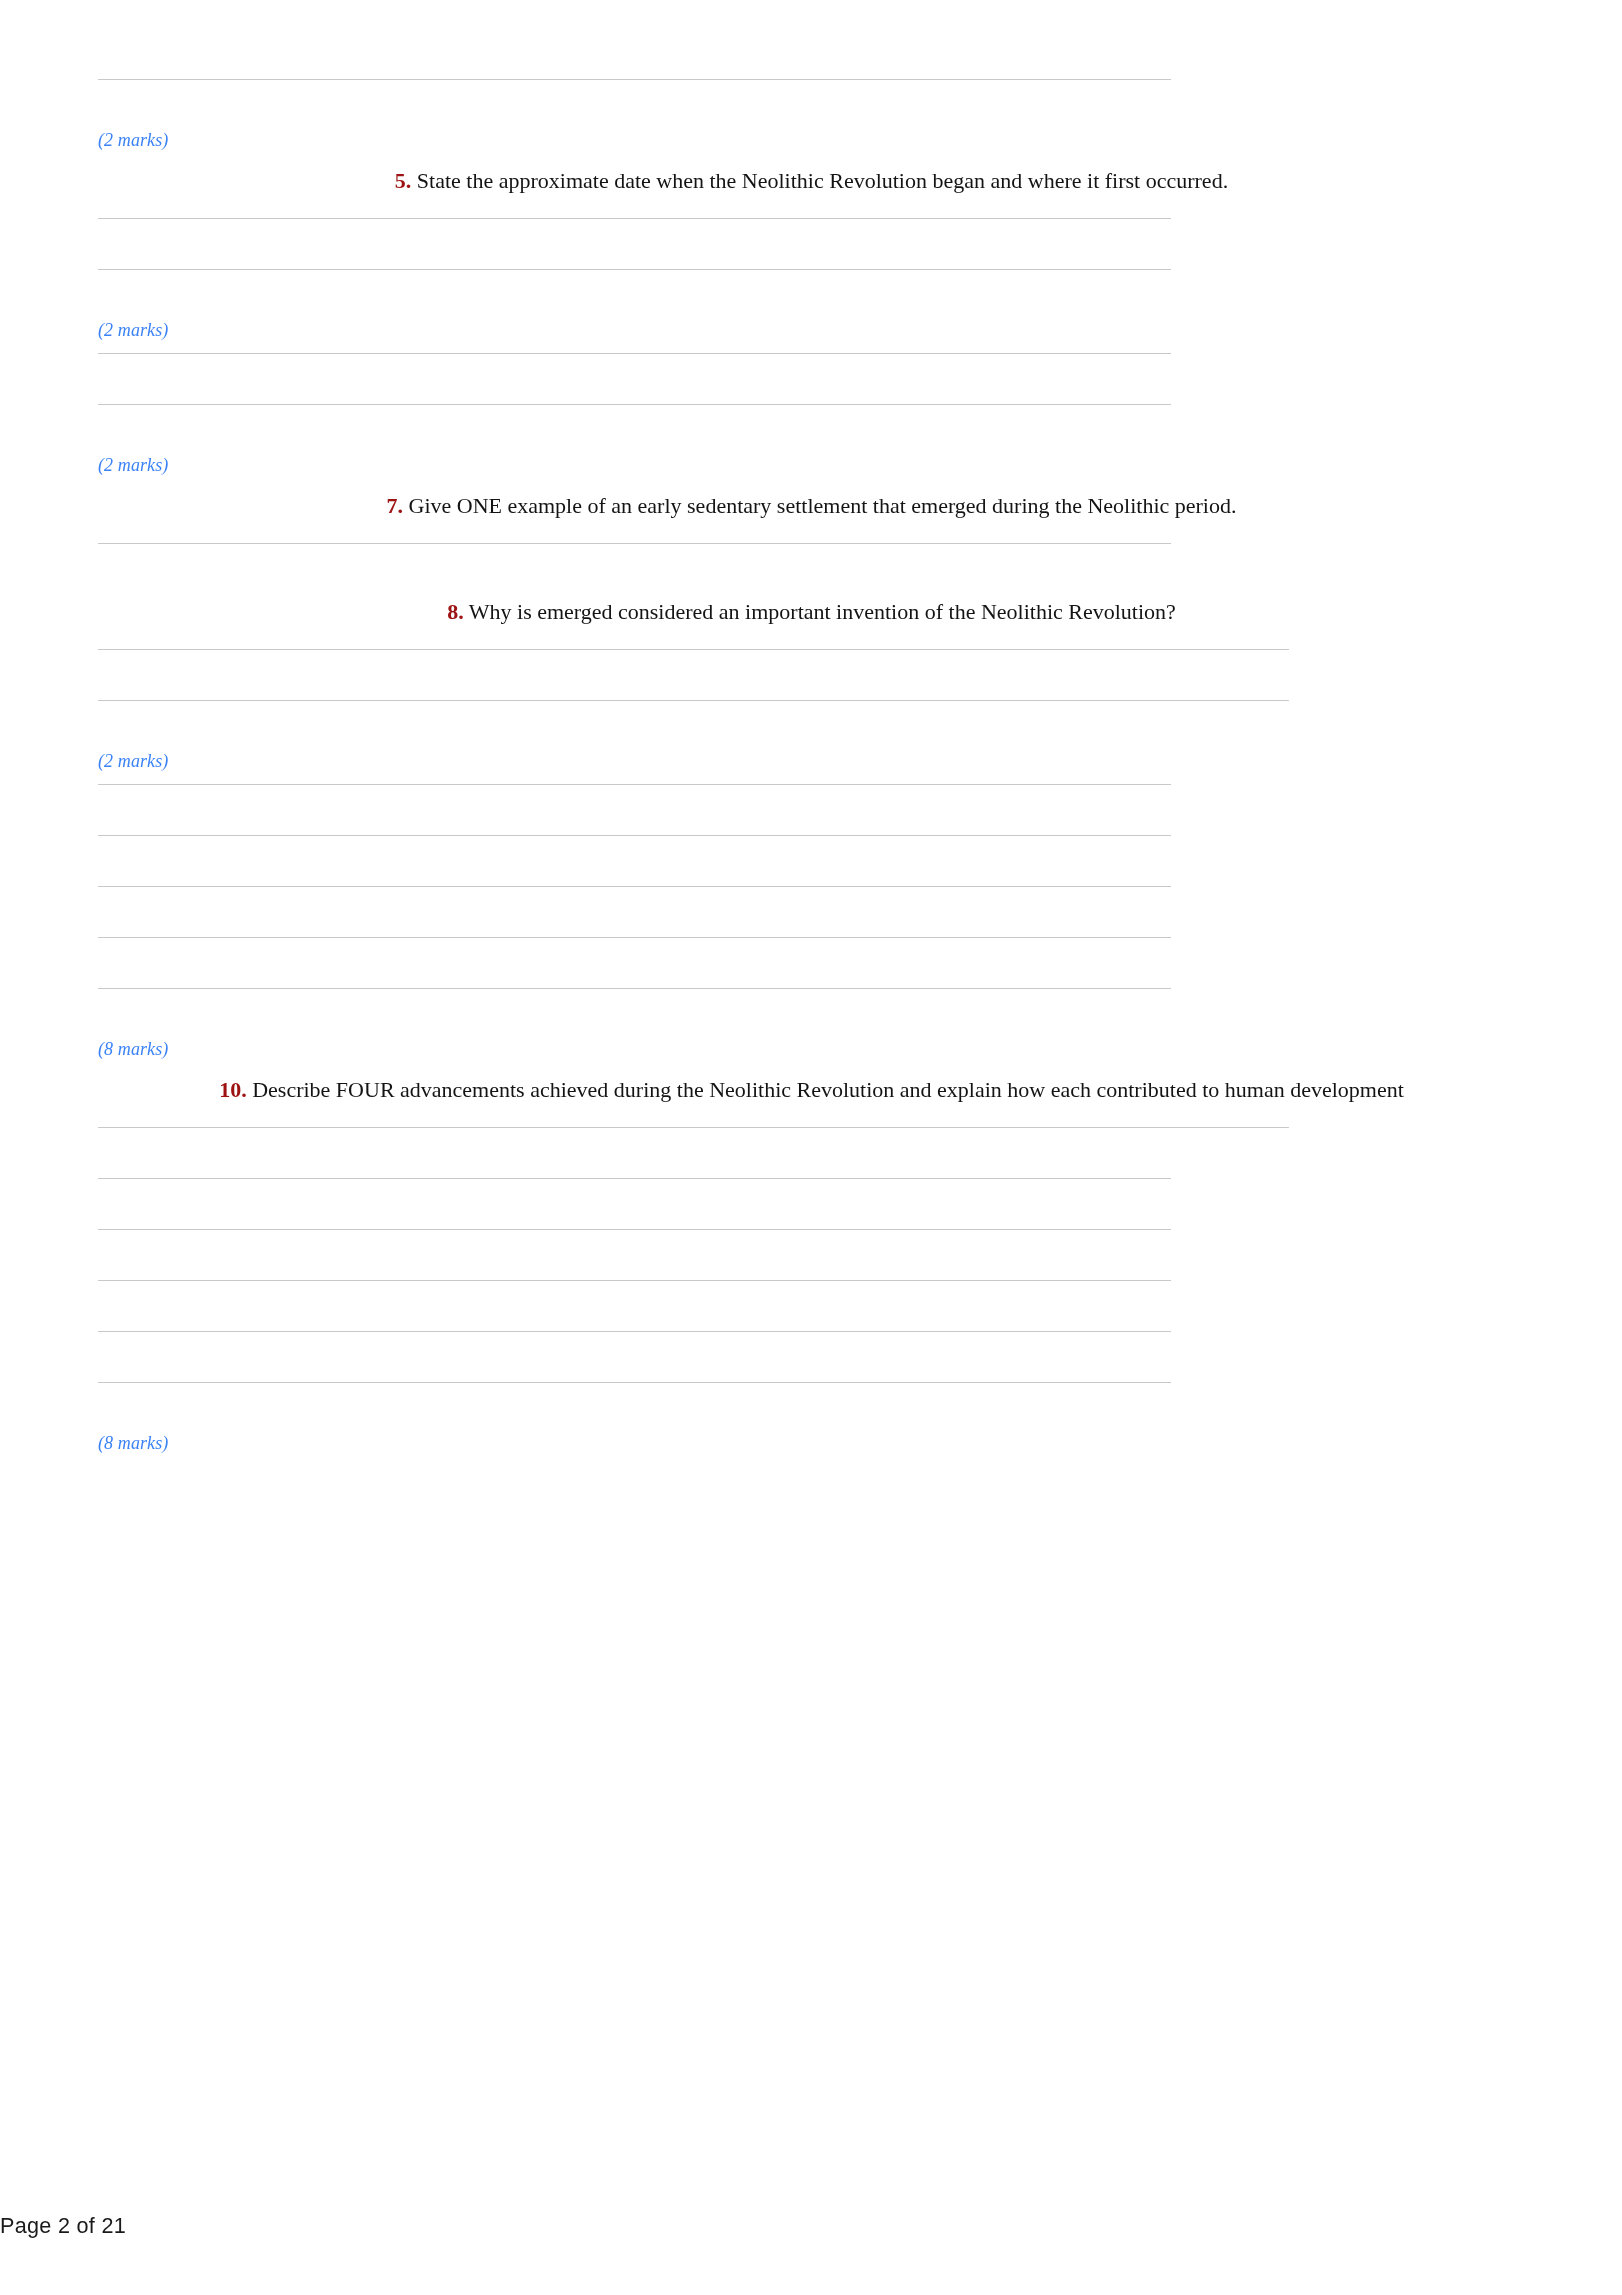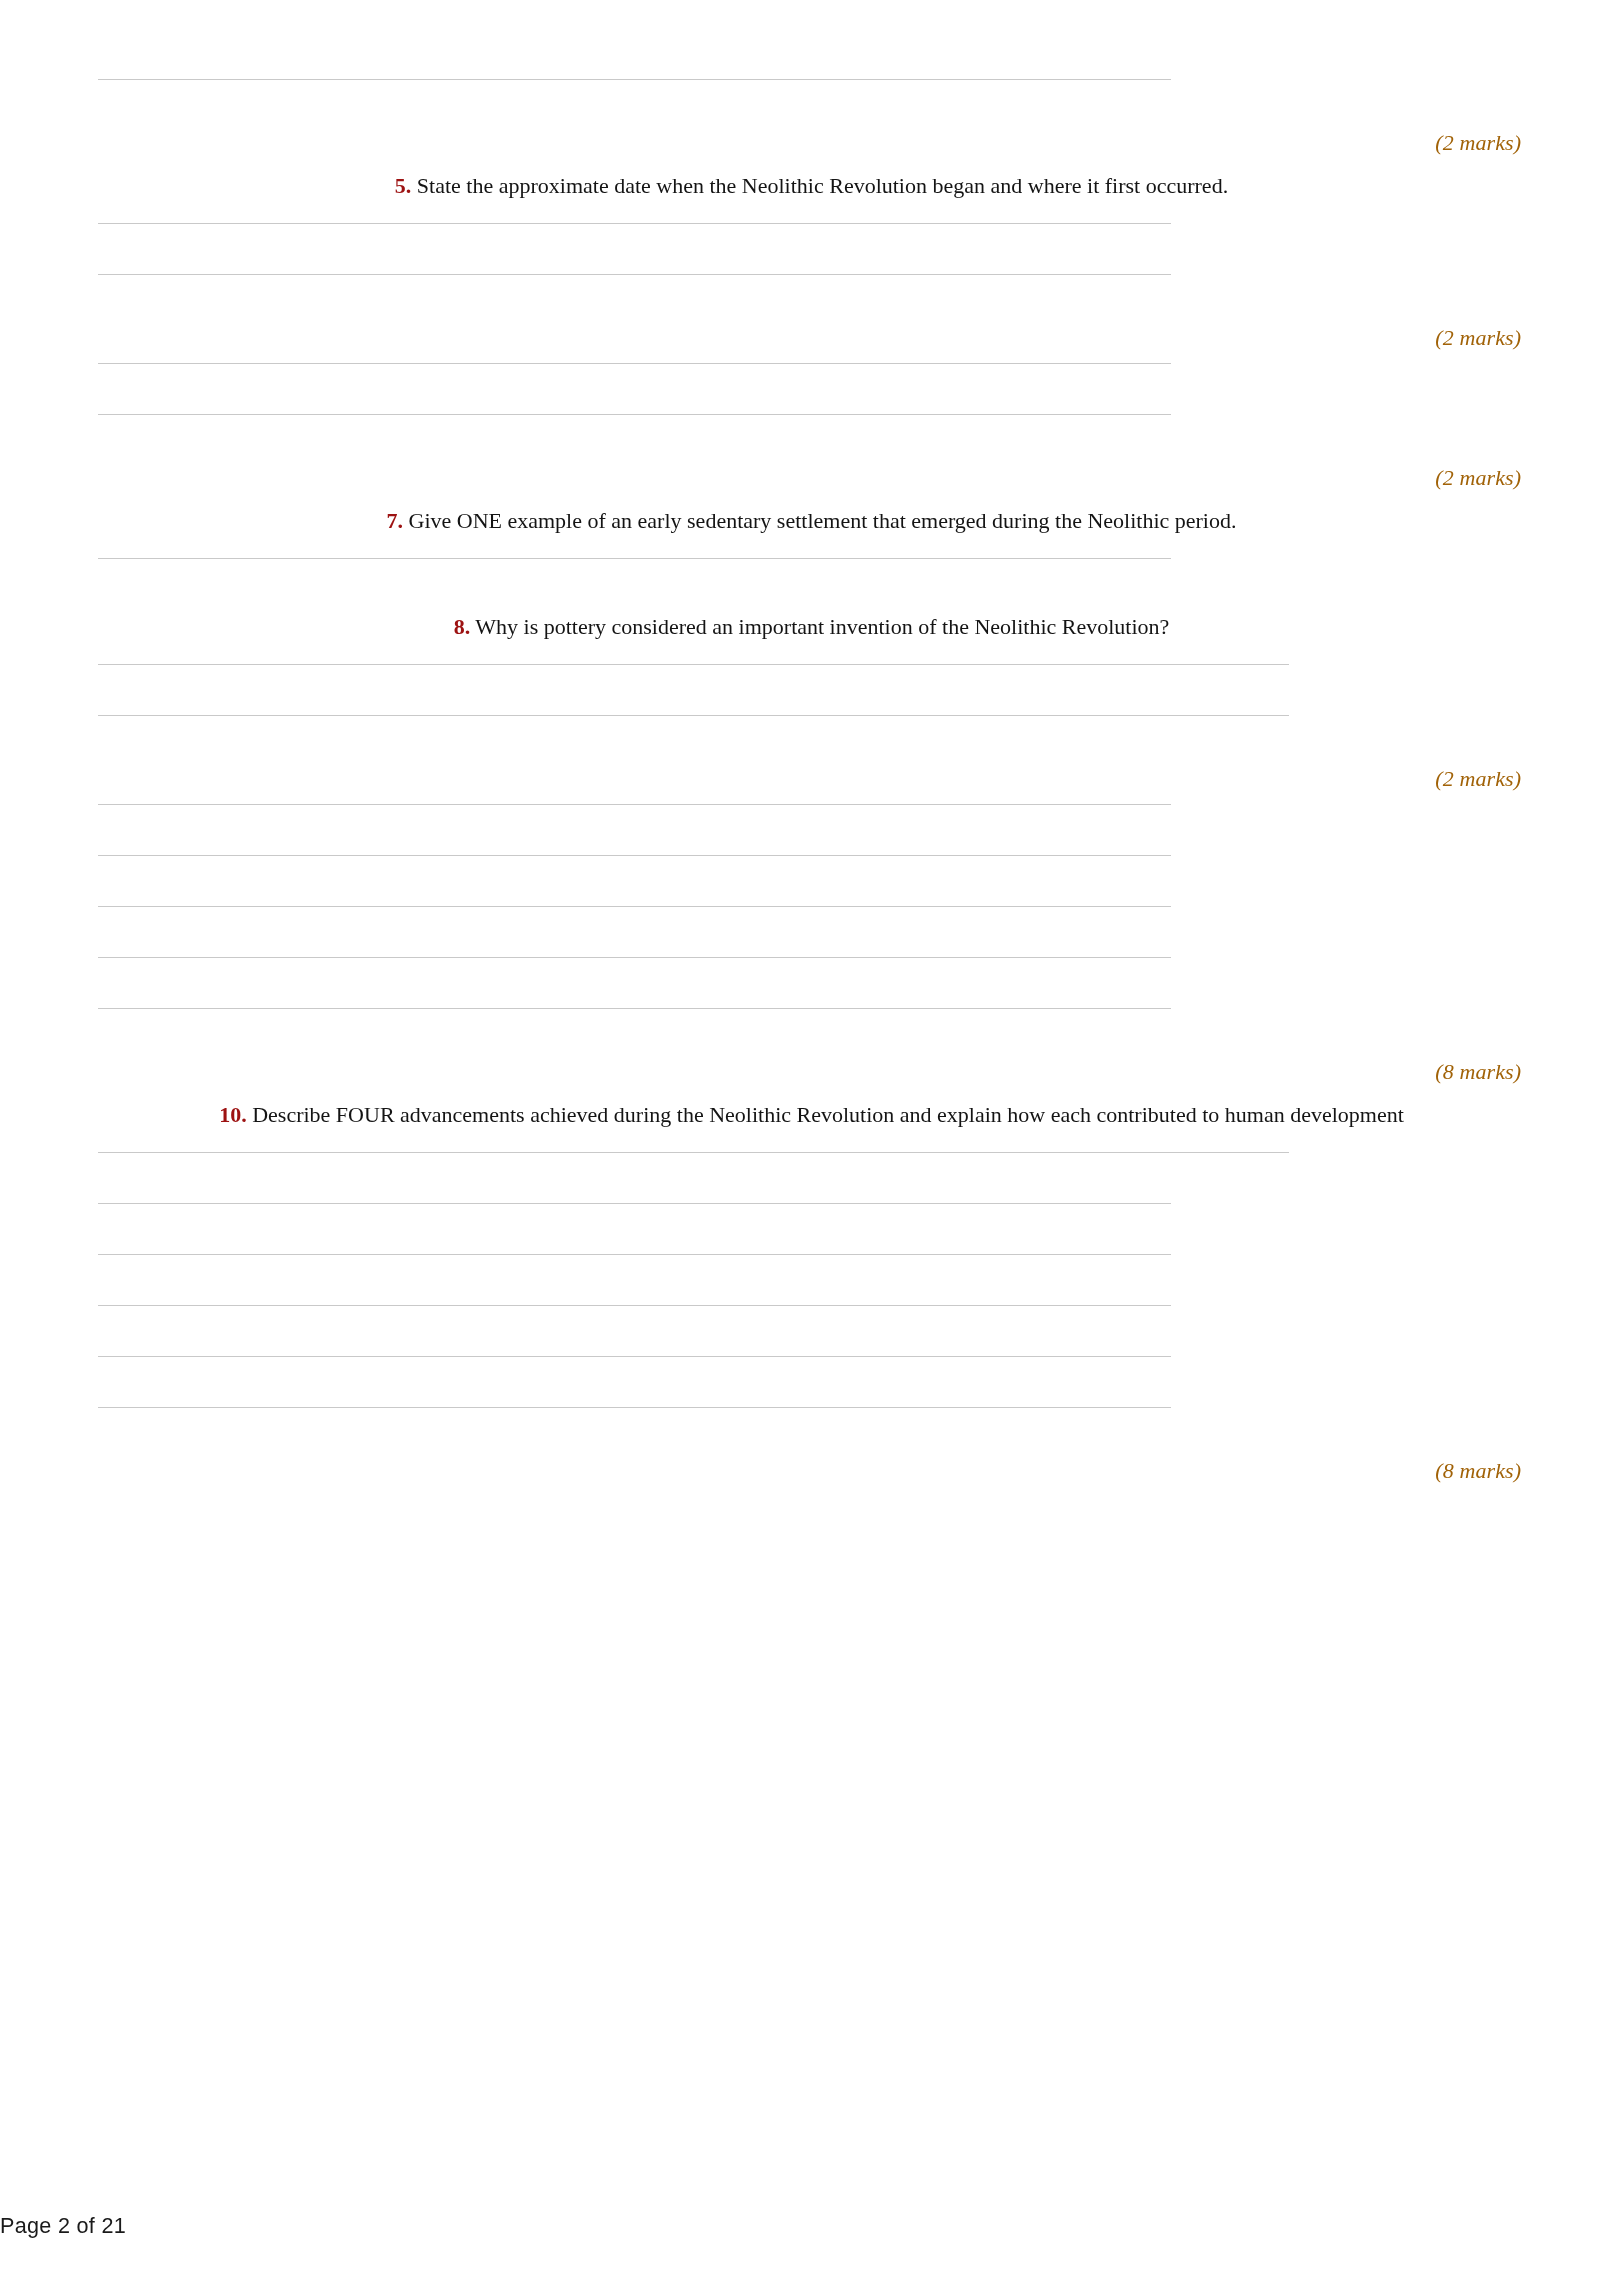"(2 marks)" .marks { color: #a16207 -> #3b82f6; font-size: 22px -> 18px; text-align: right -> none }
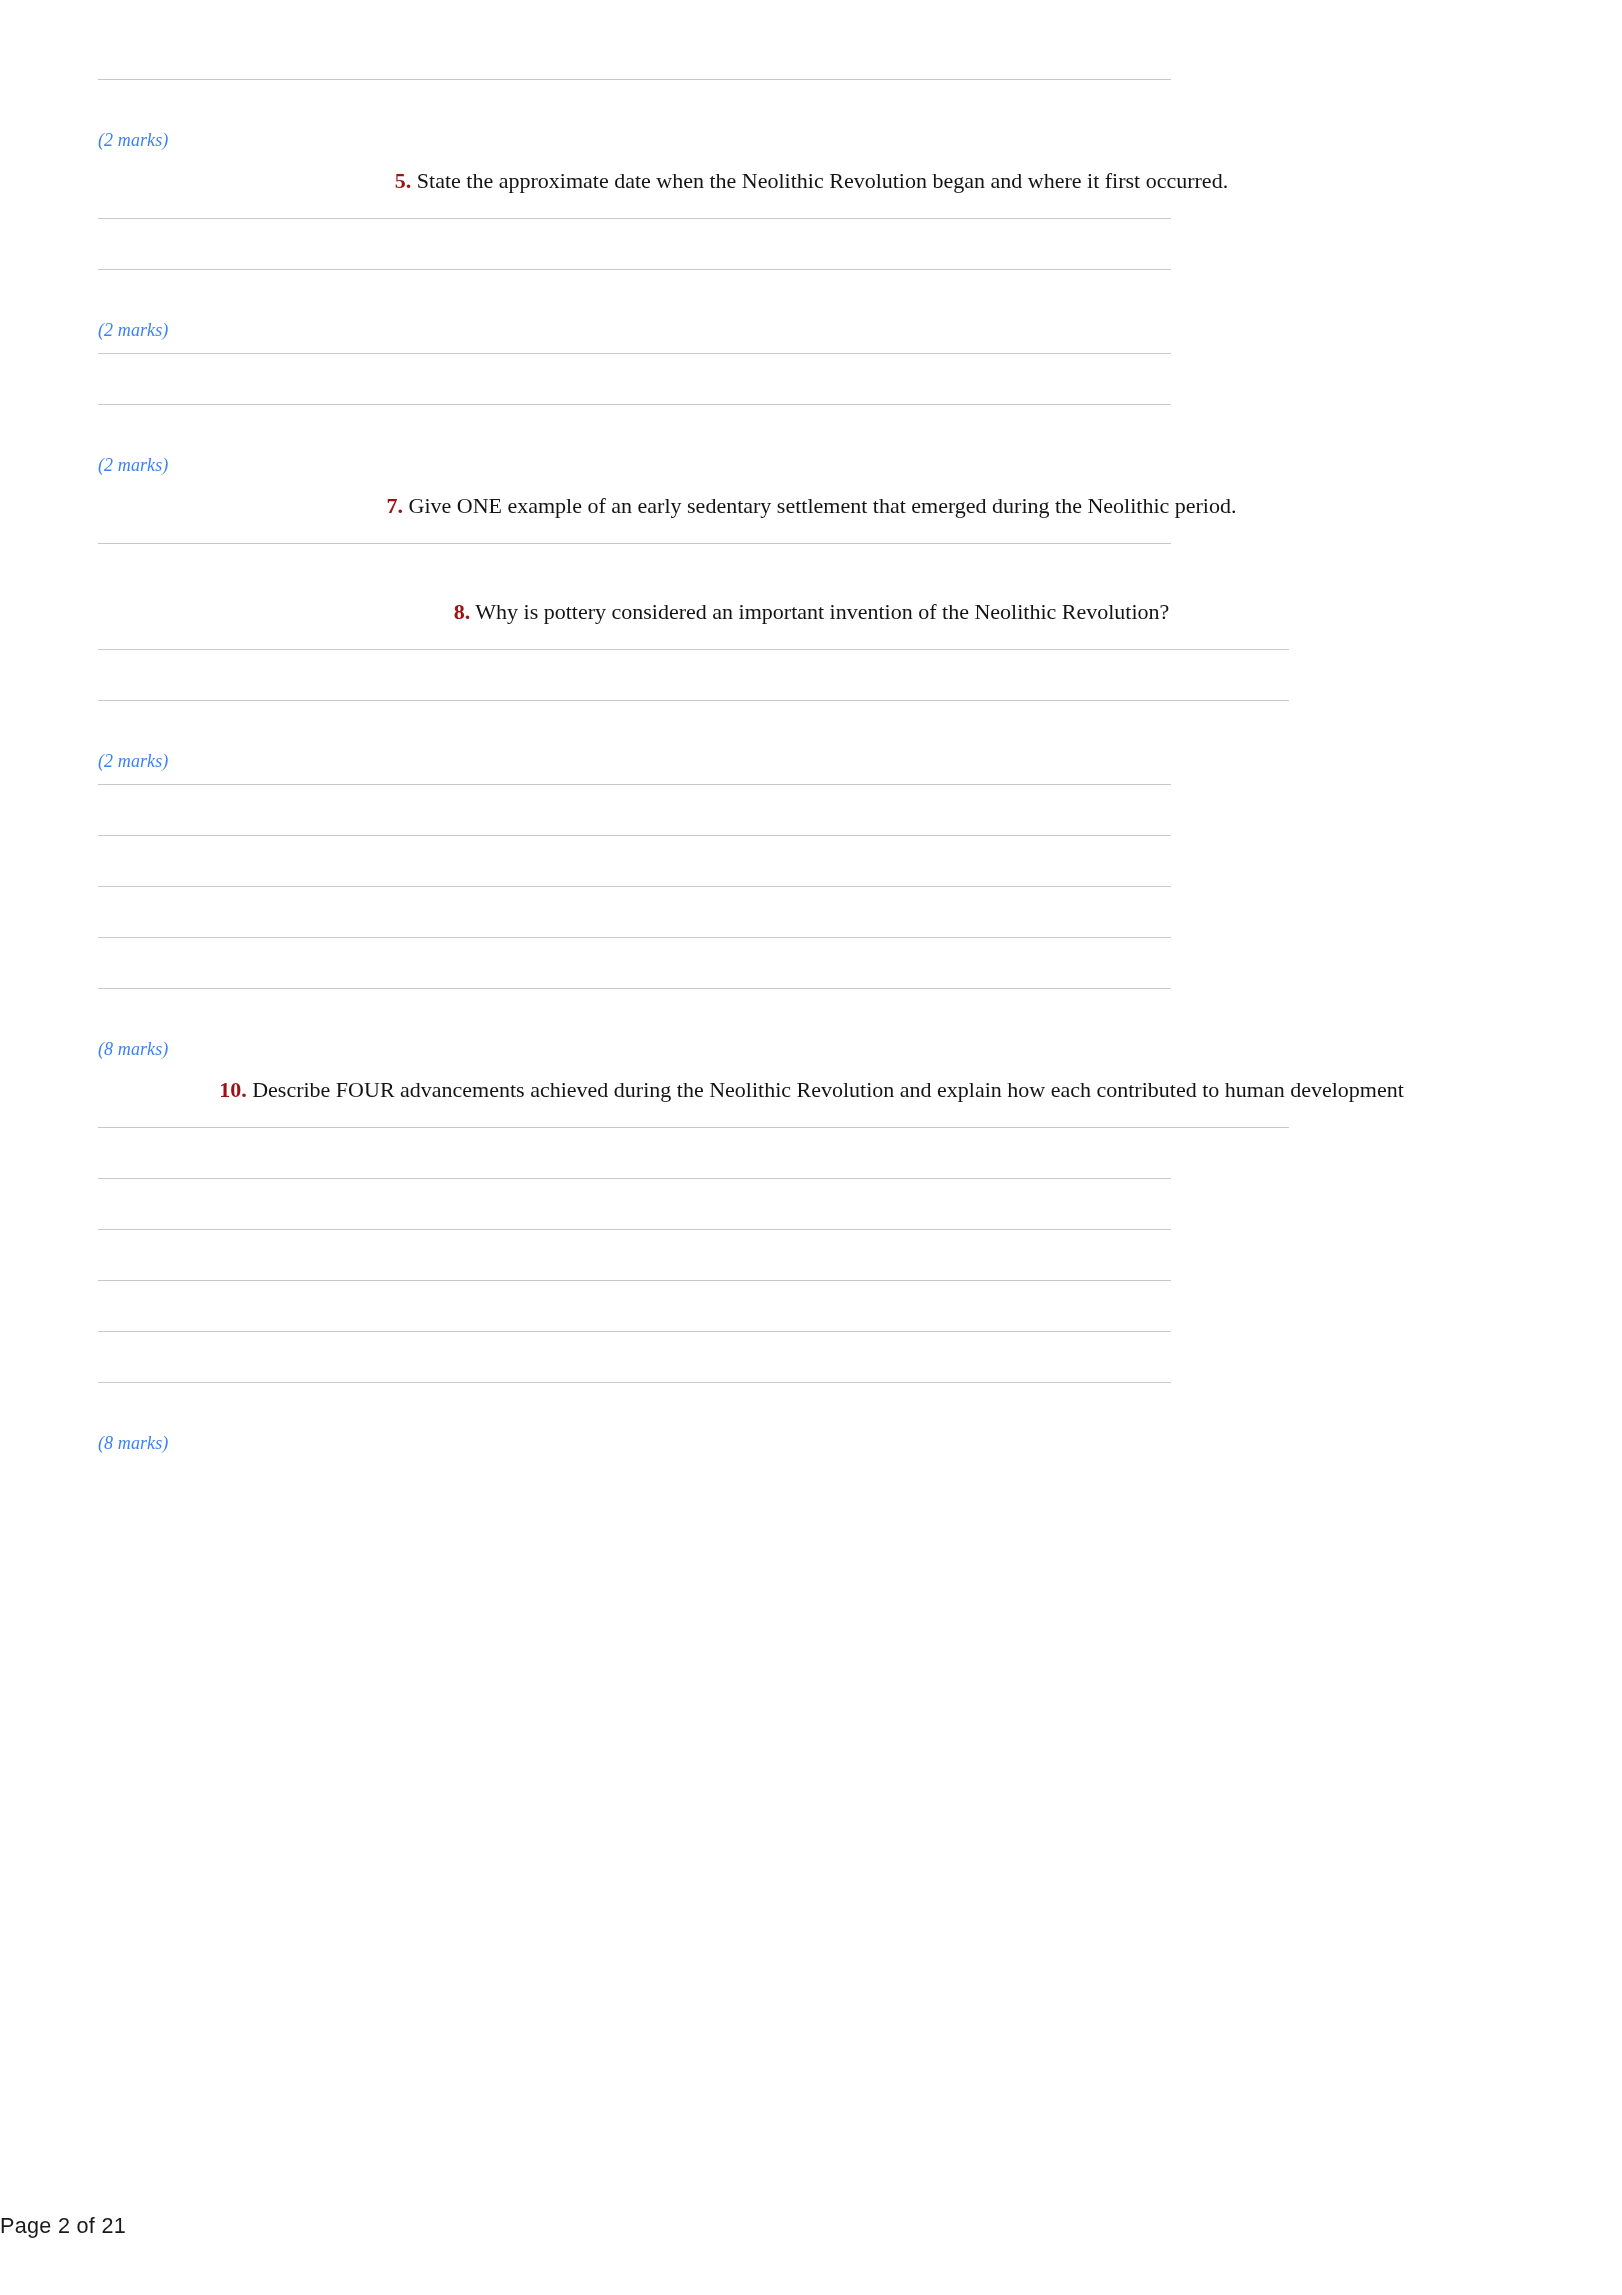"Why is pottery considered an" span.qtext { text: pottery -> emerged }
